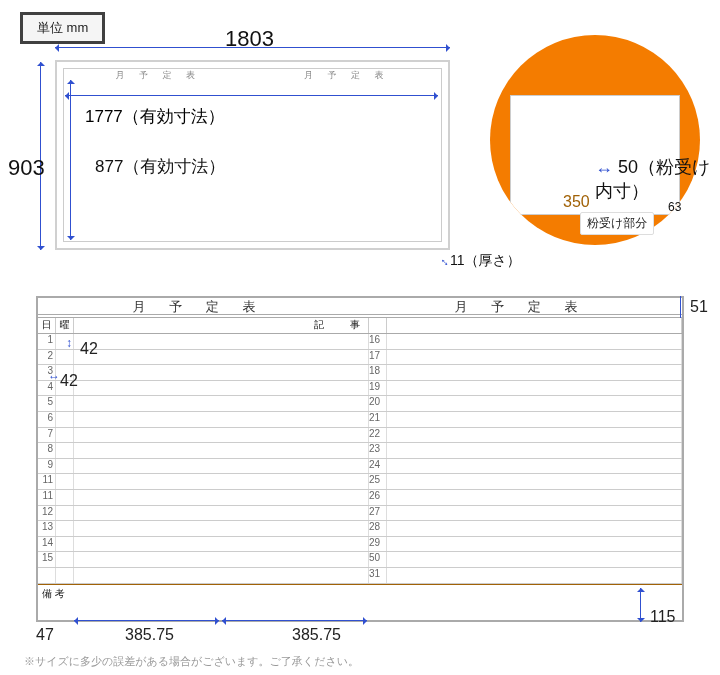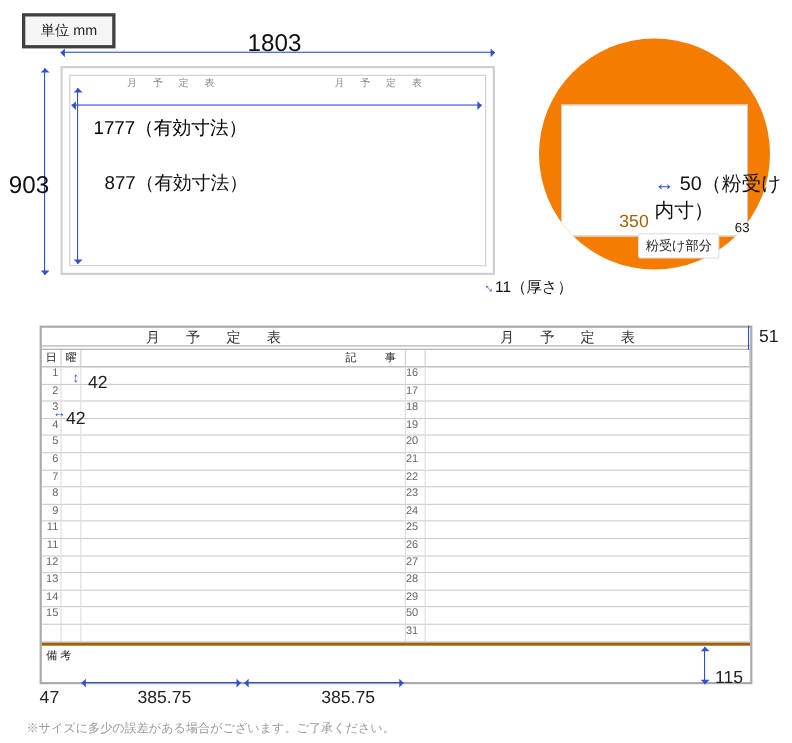"備 考" .memo-row { border-top: 3px solid #a16207 -> 1px solid #a16207 }
